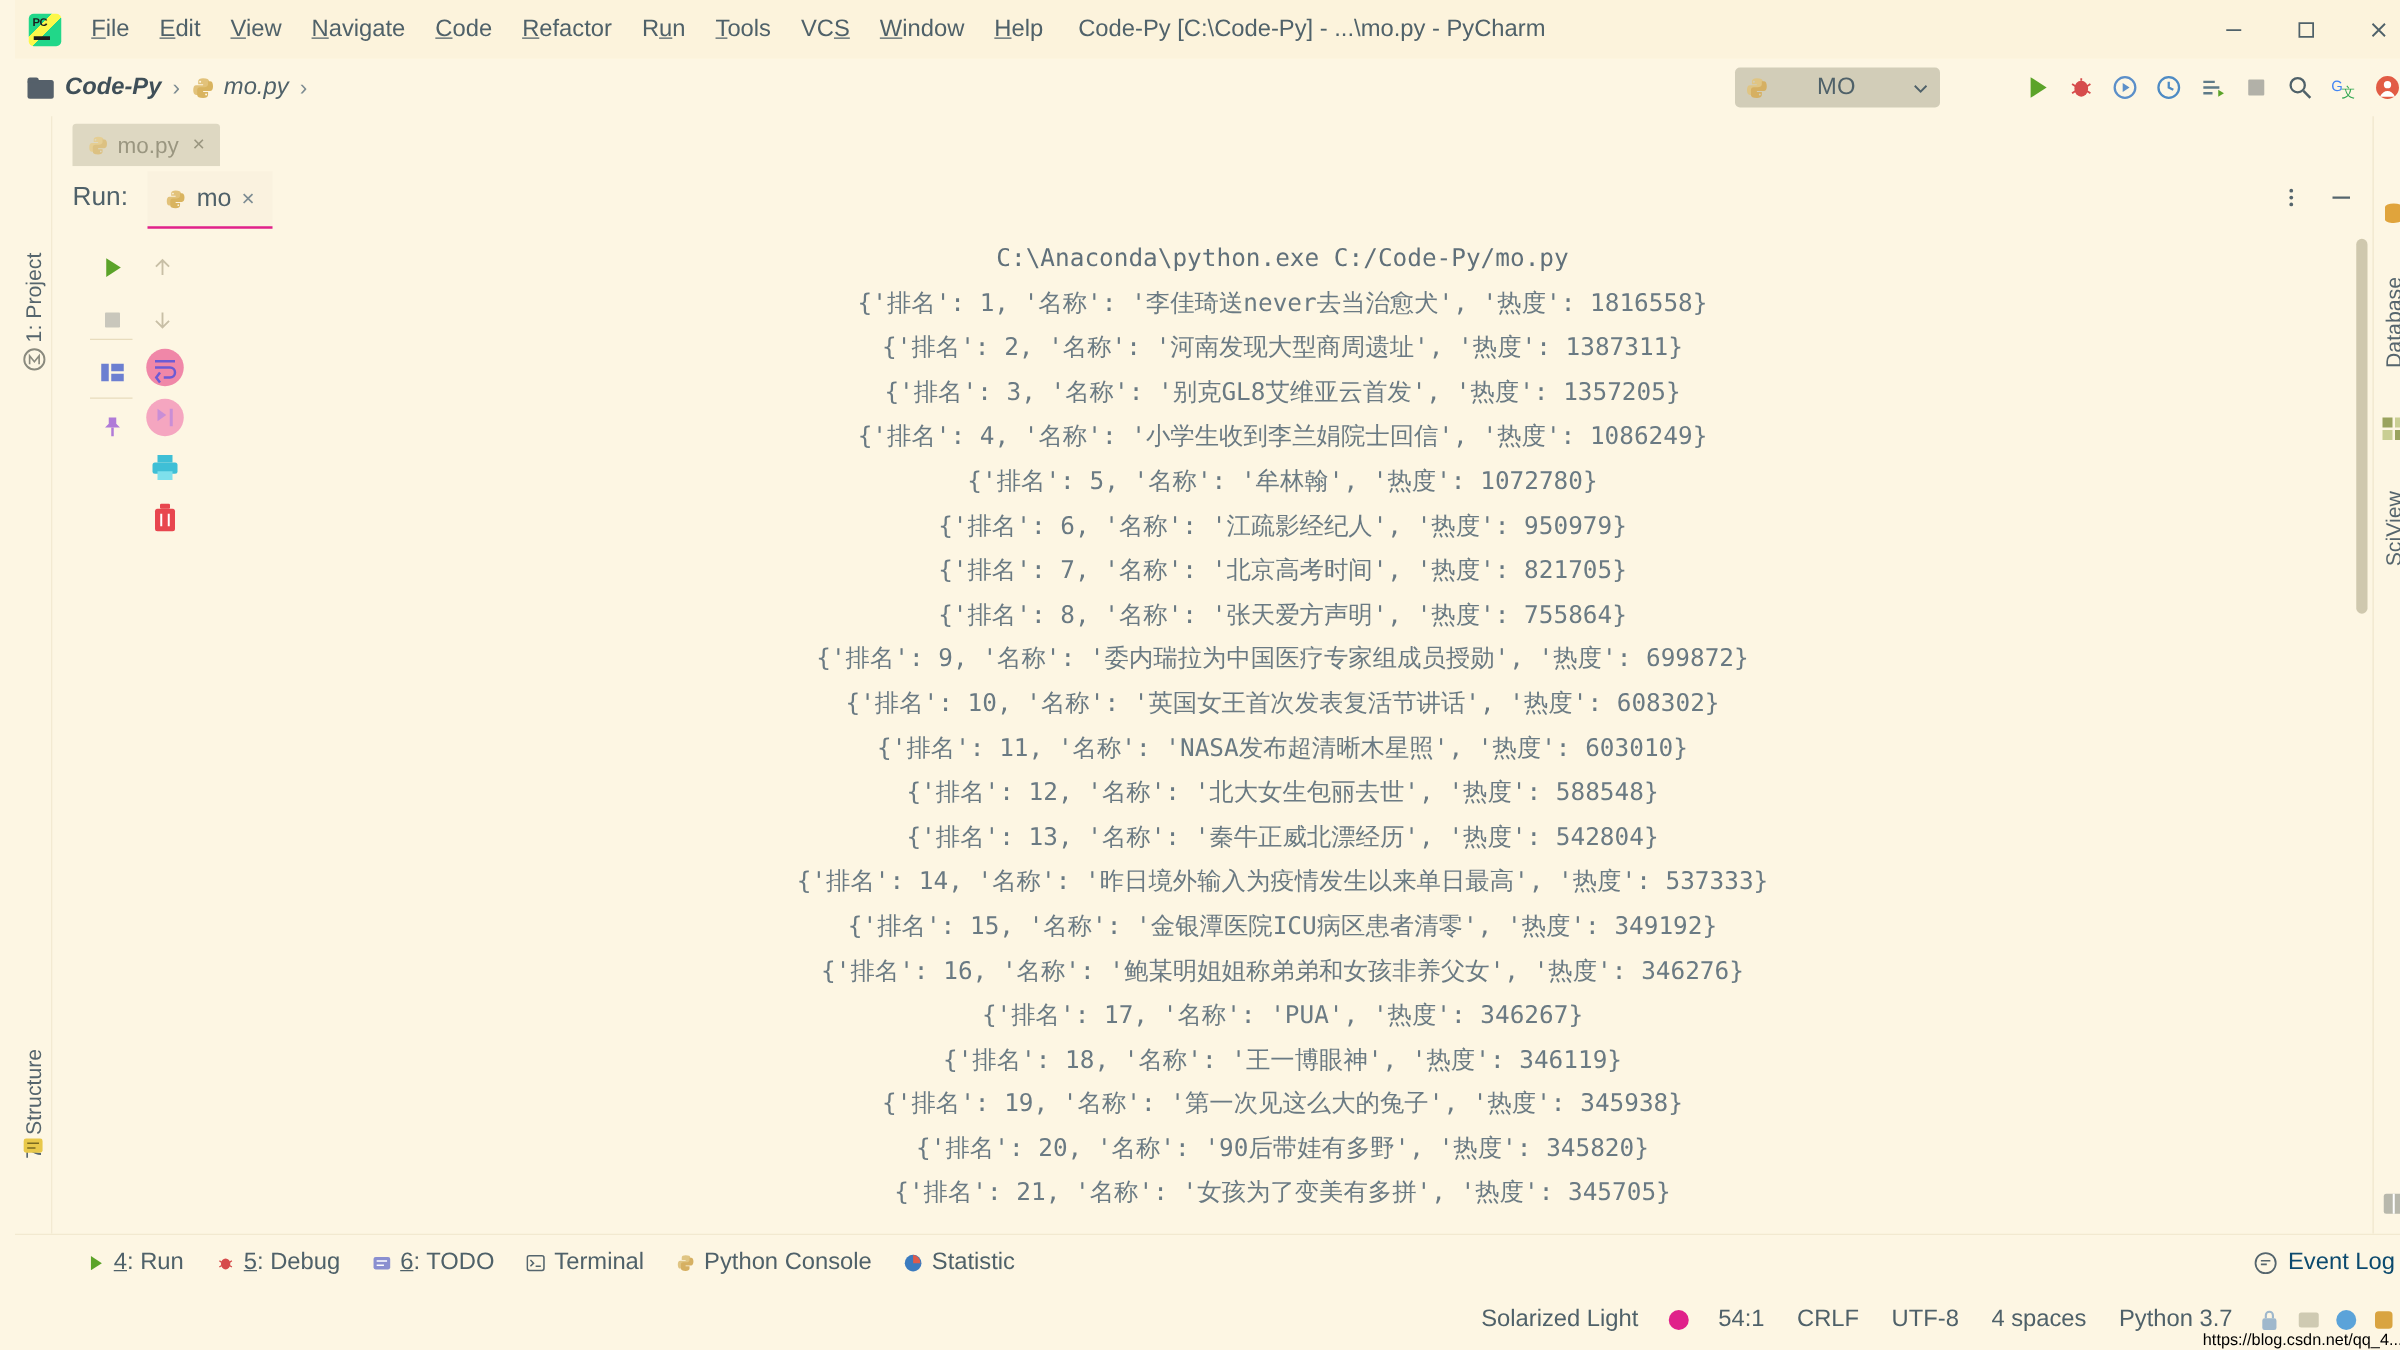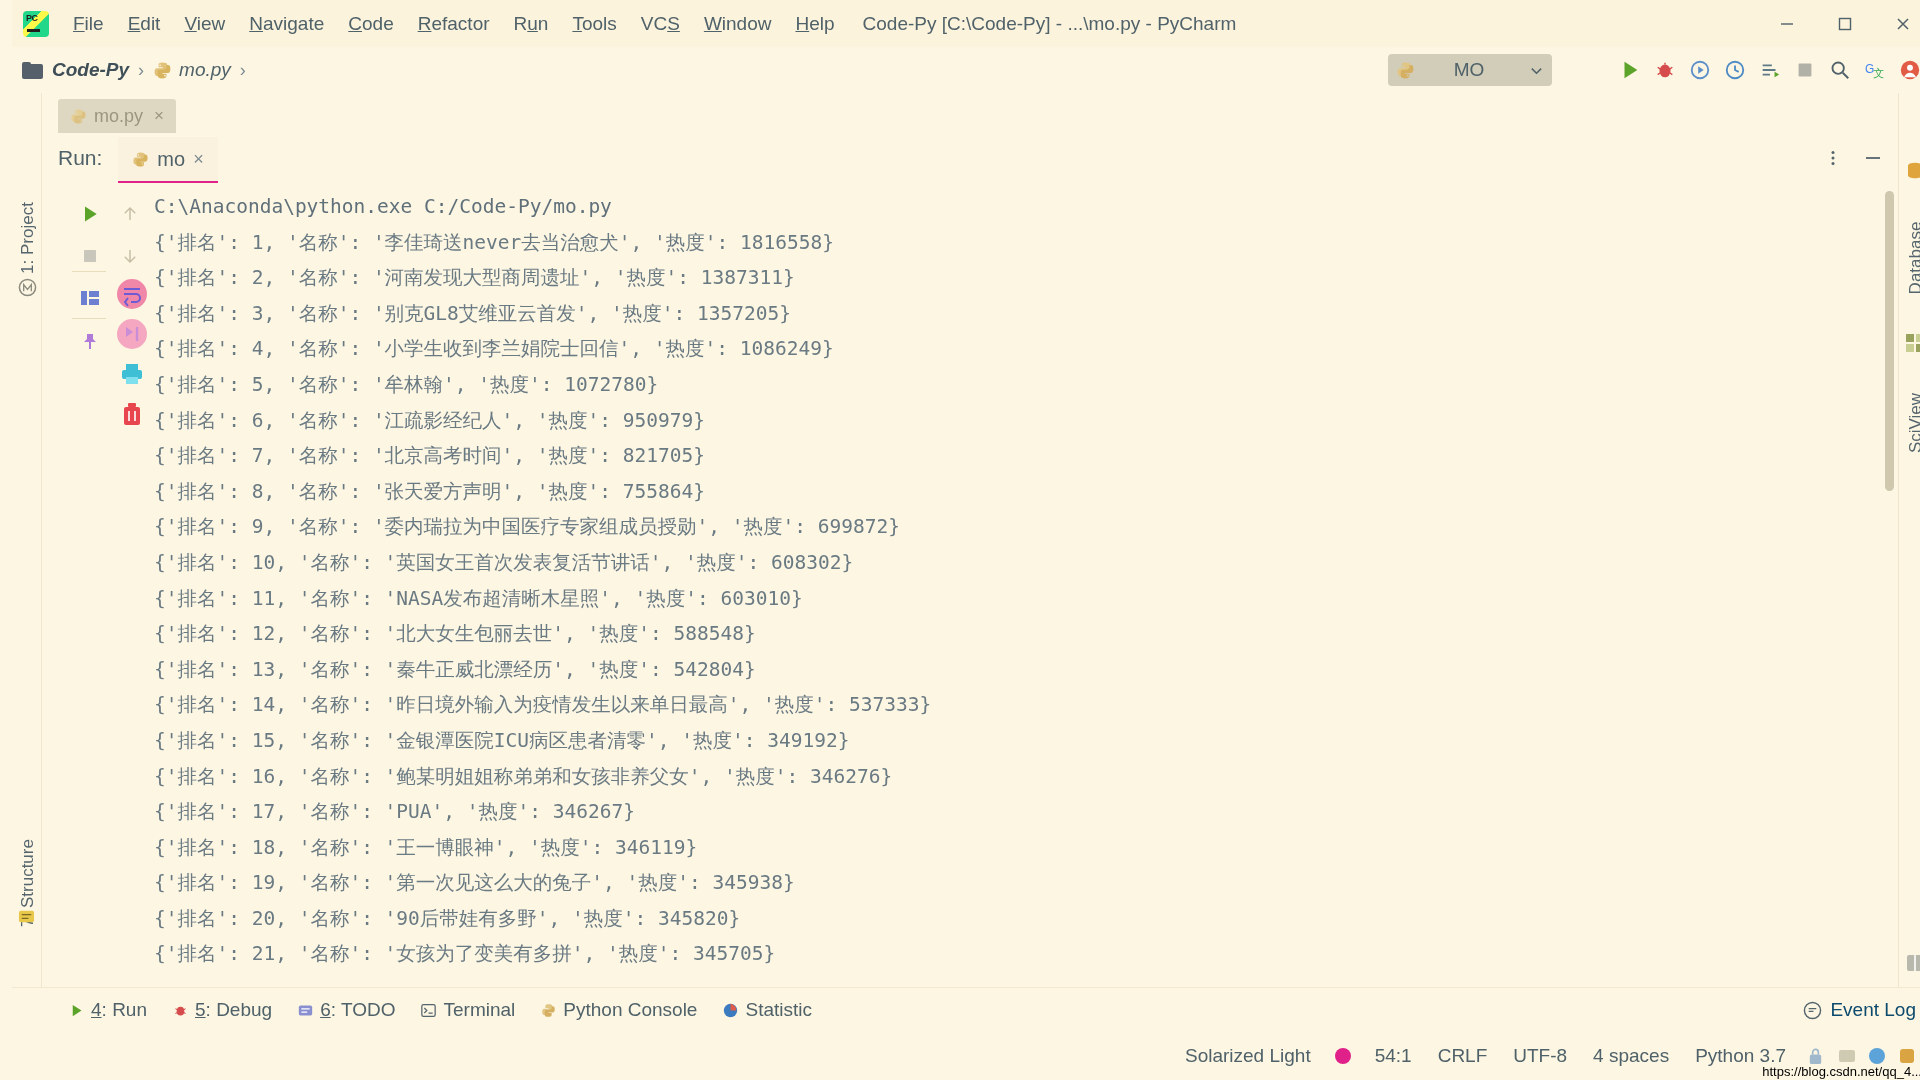"C:\Anaconda\python.exe C:/Code-Py/mo.py" .console { text-align: none -> center }
